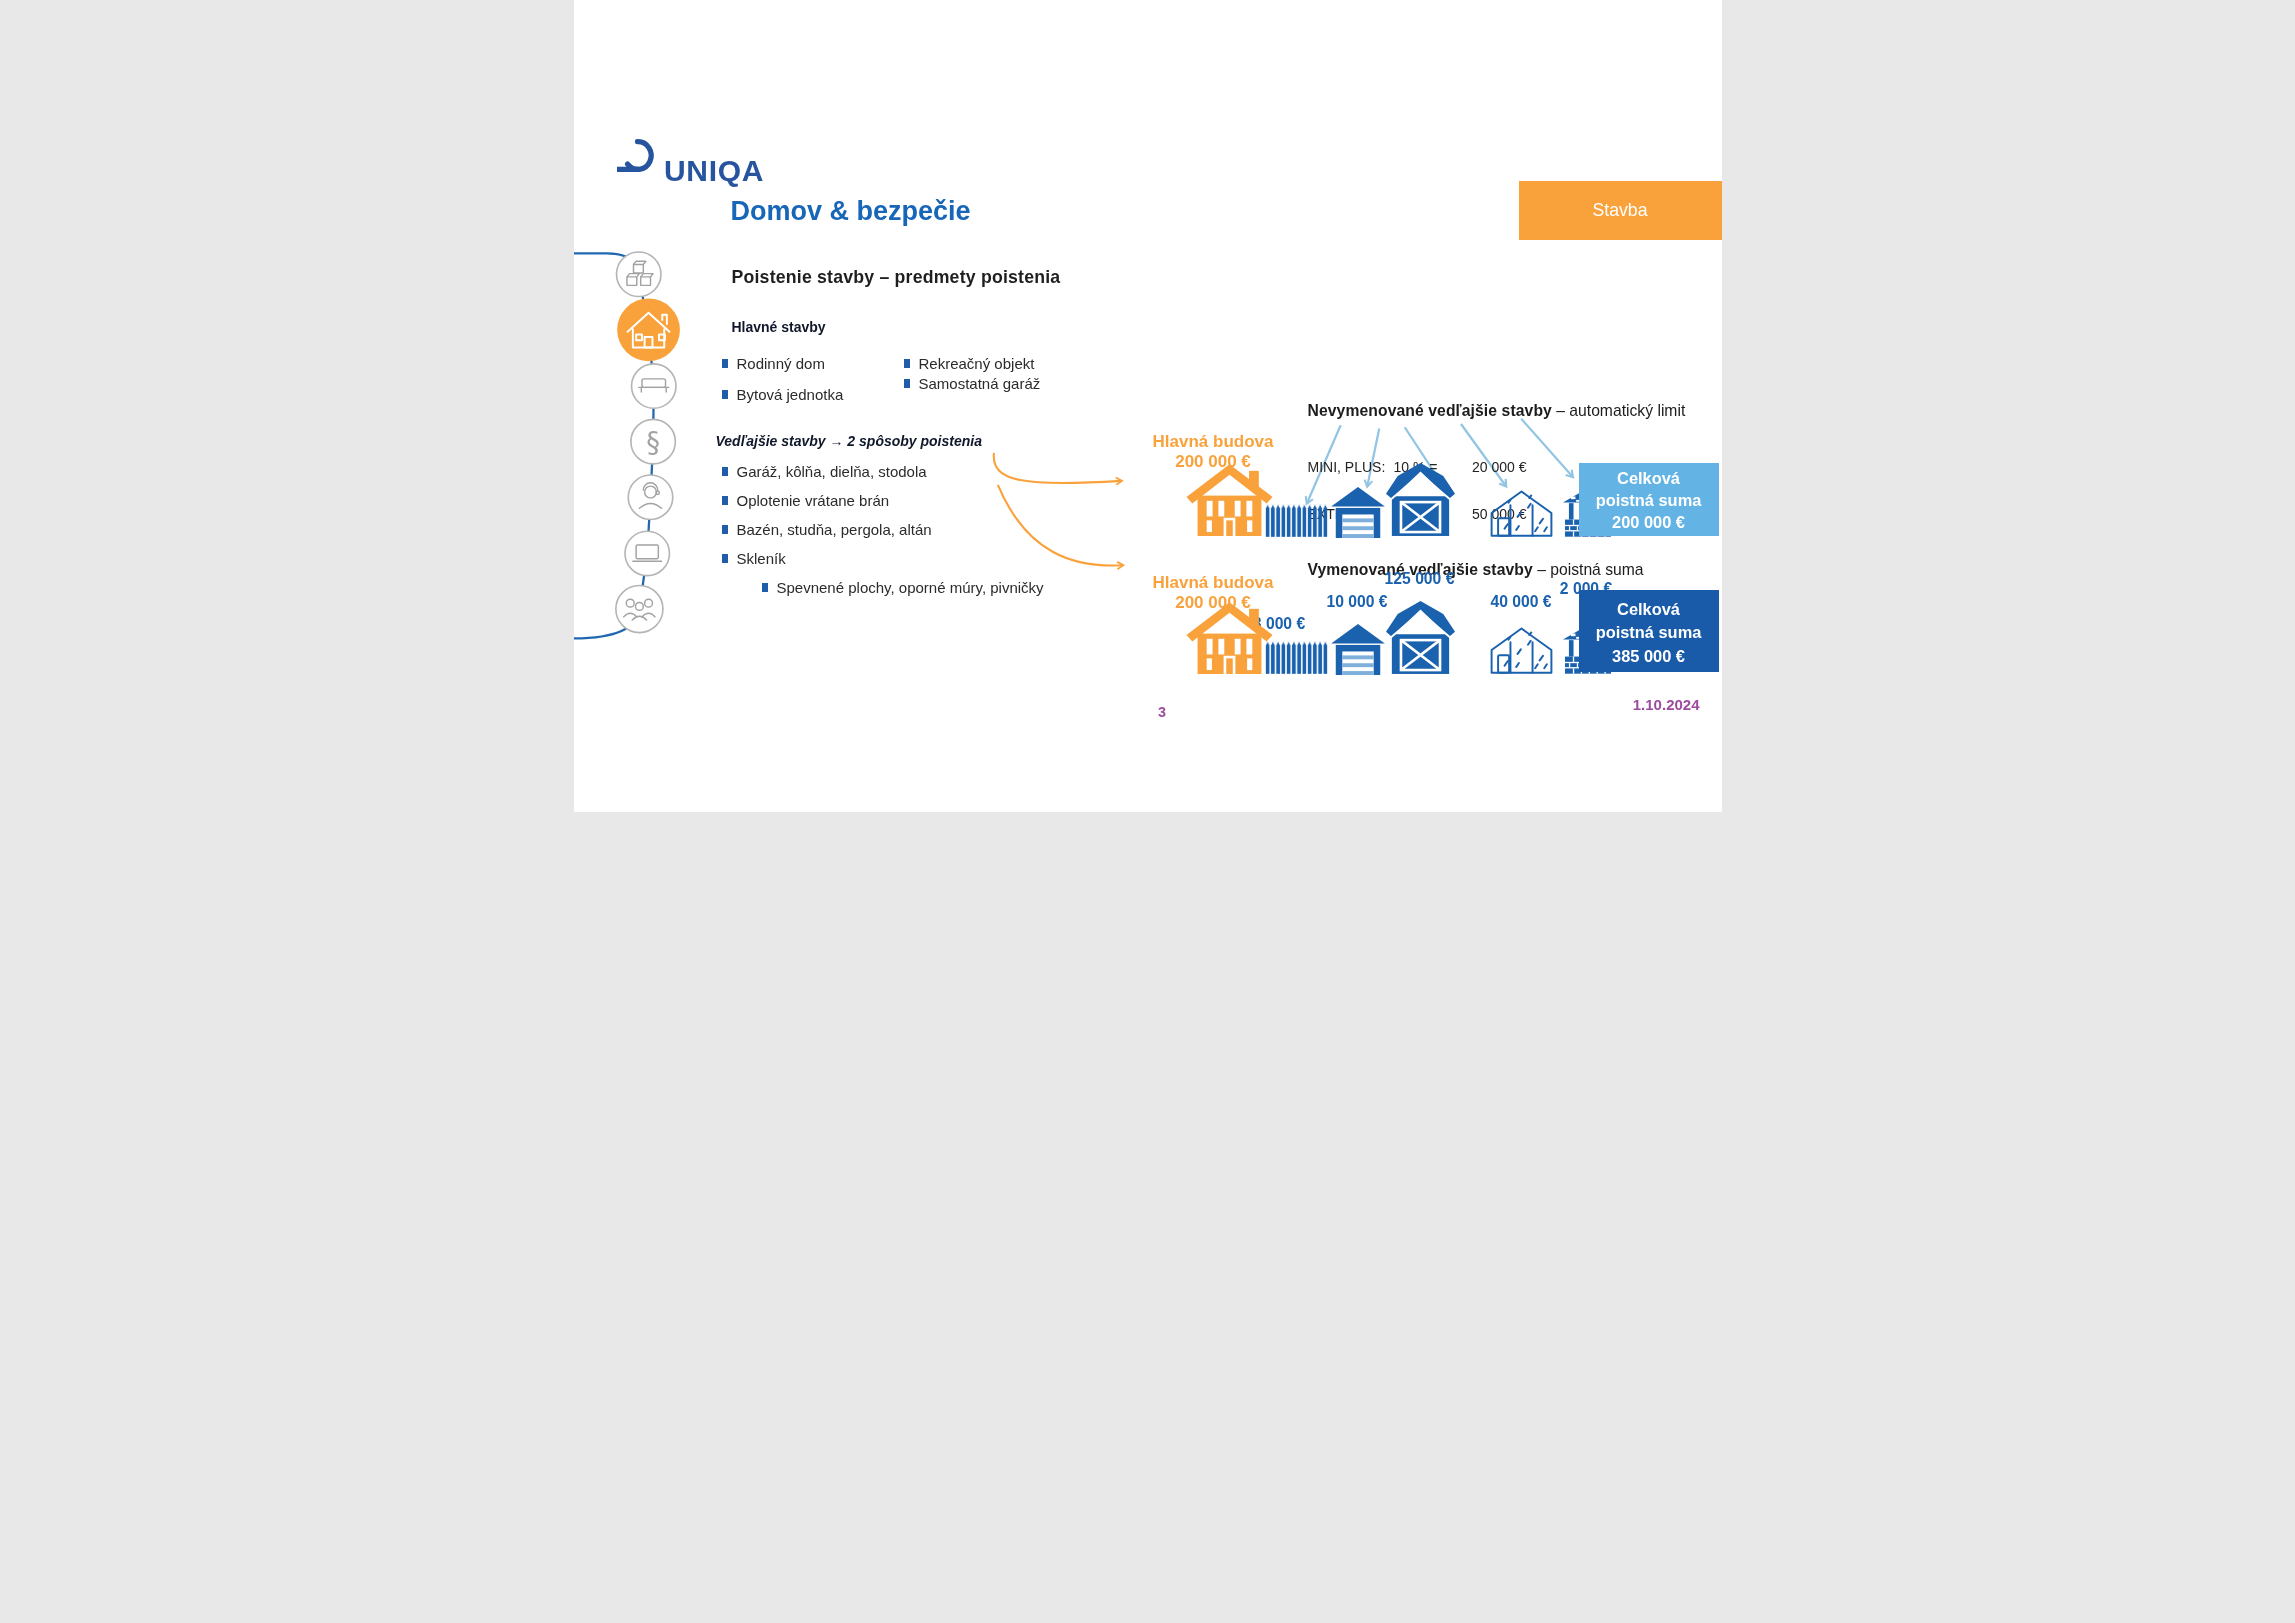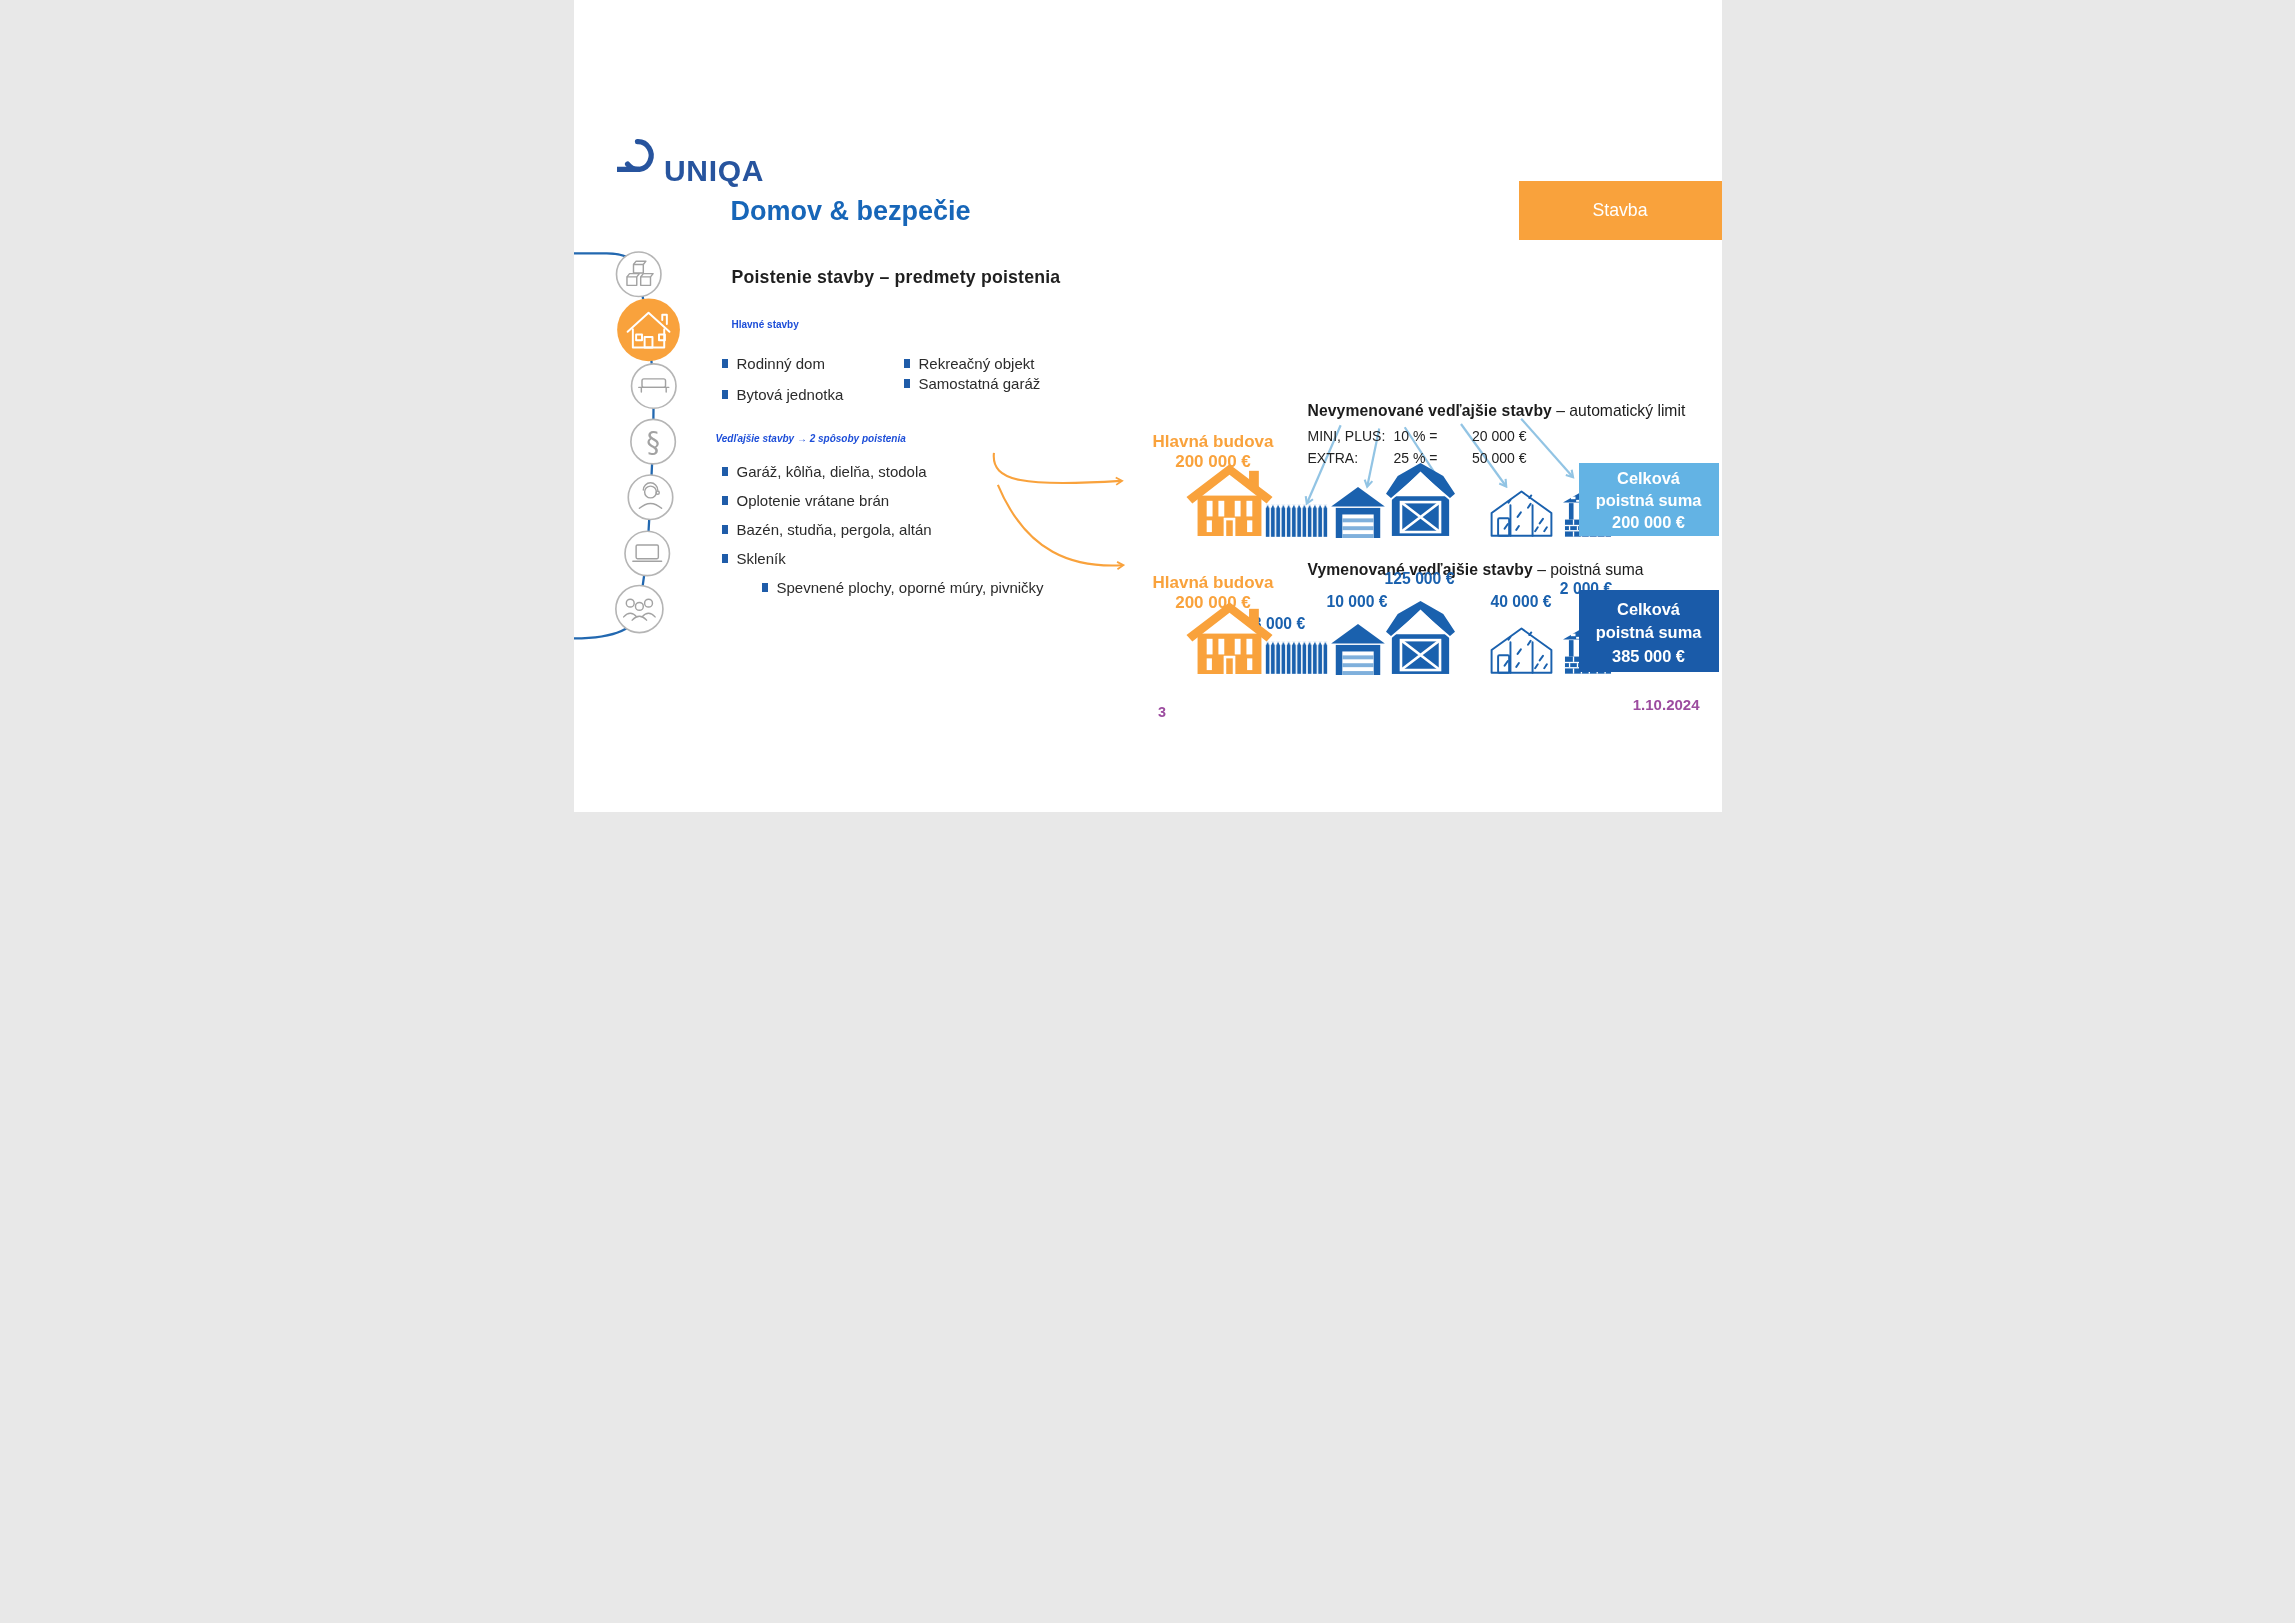"Hlavné stavby" .sec-title { color: #1d4ed8 -> #0f172a; font-size: 10px -> 14px }
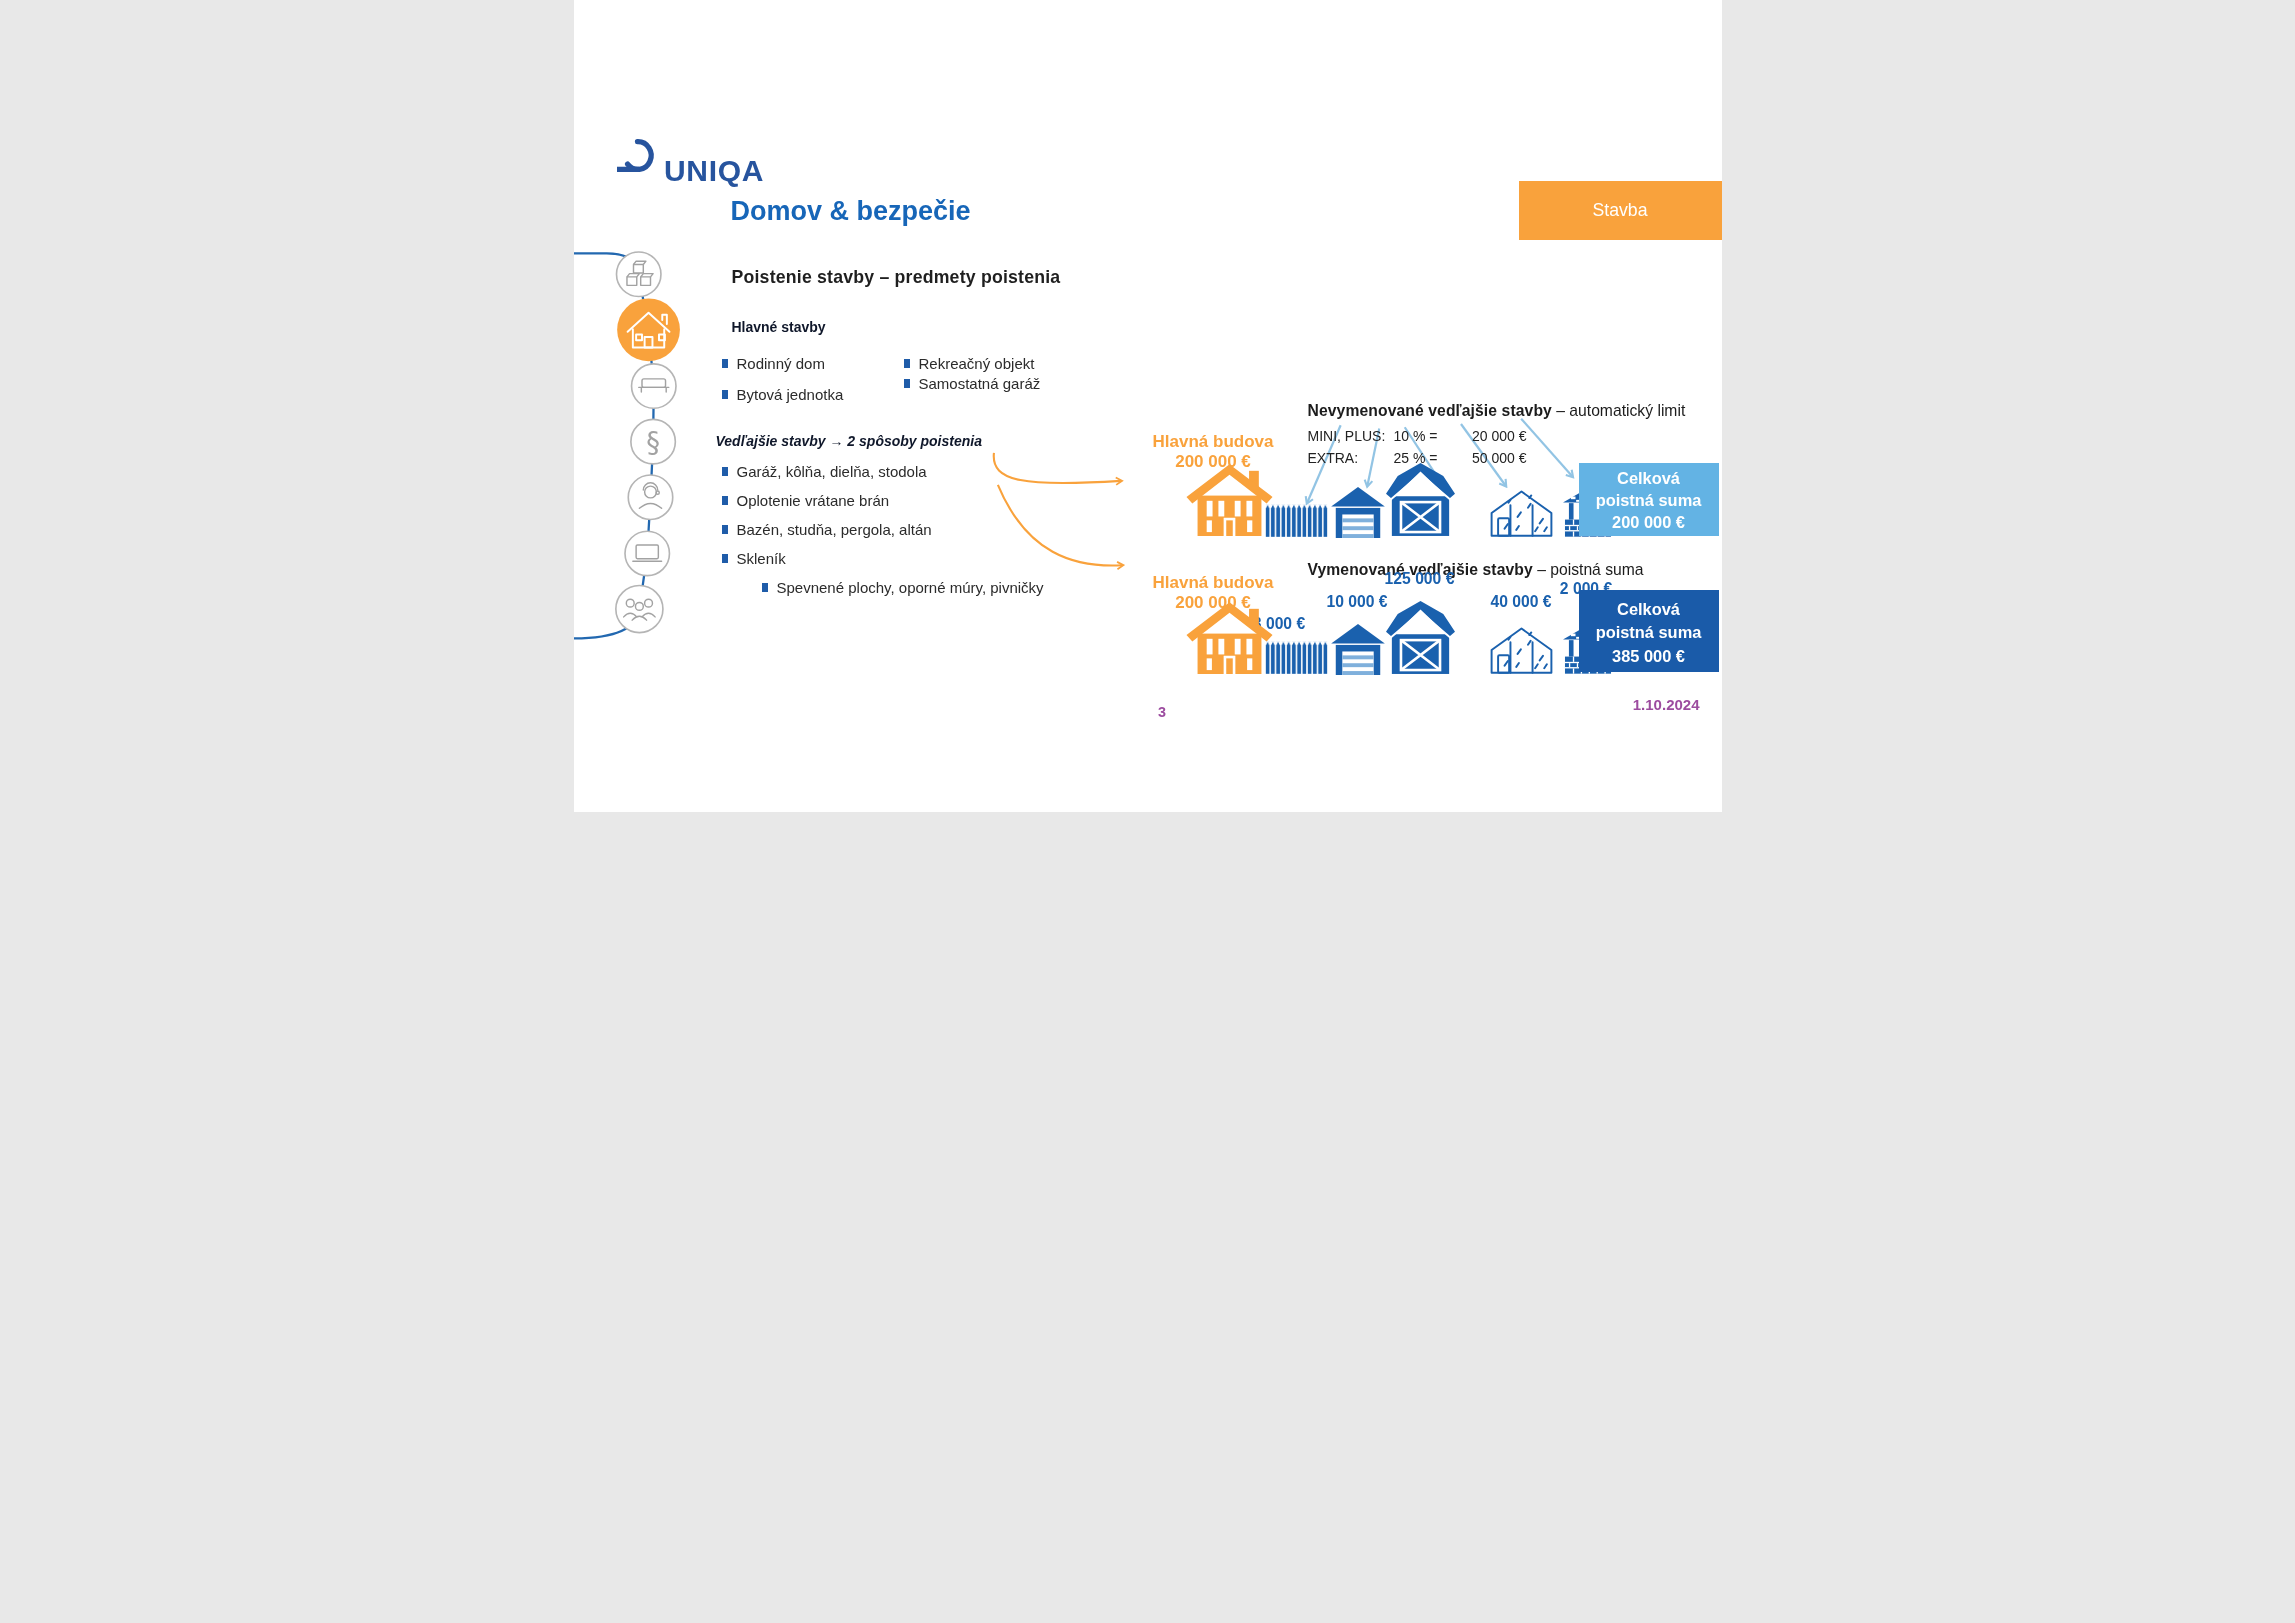"MINI, PLUS:" .limits .lrow { margin-top: none -> 31px }
